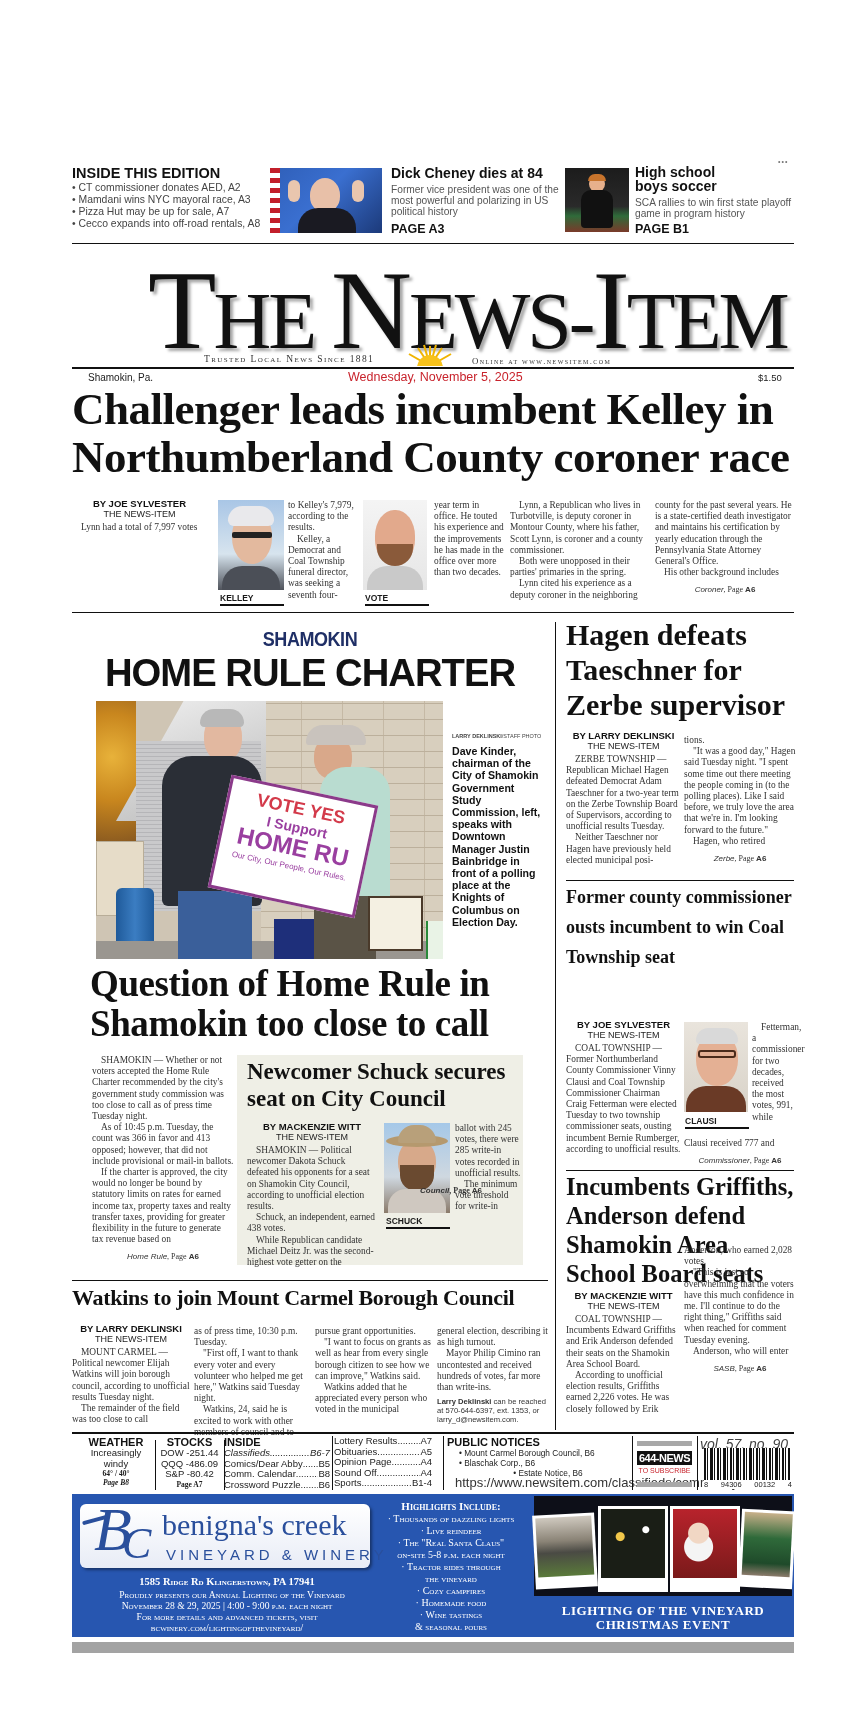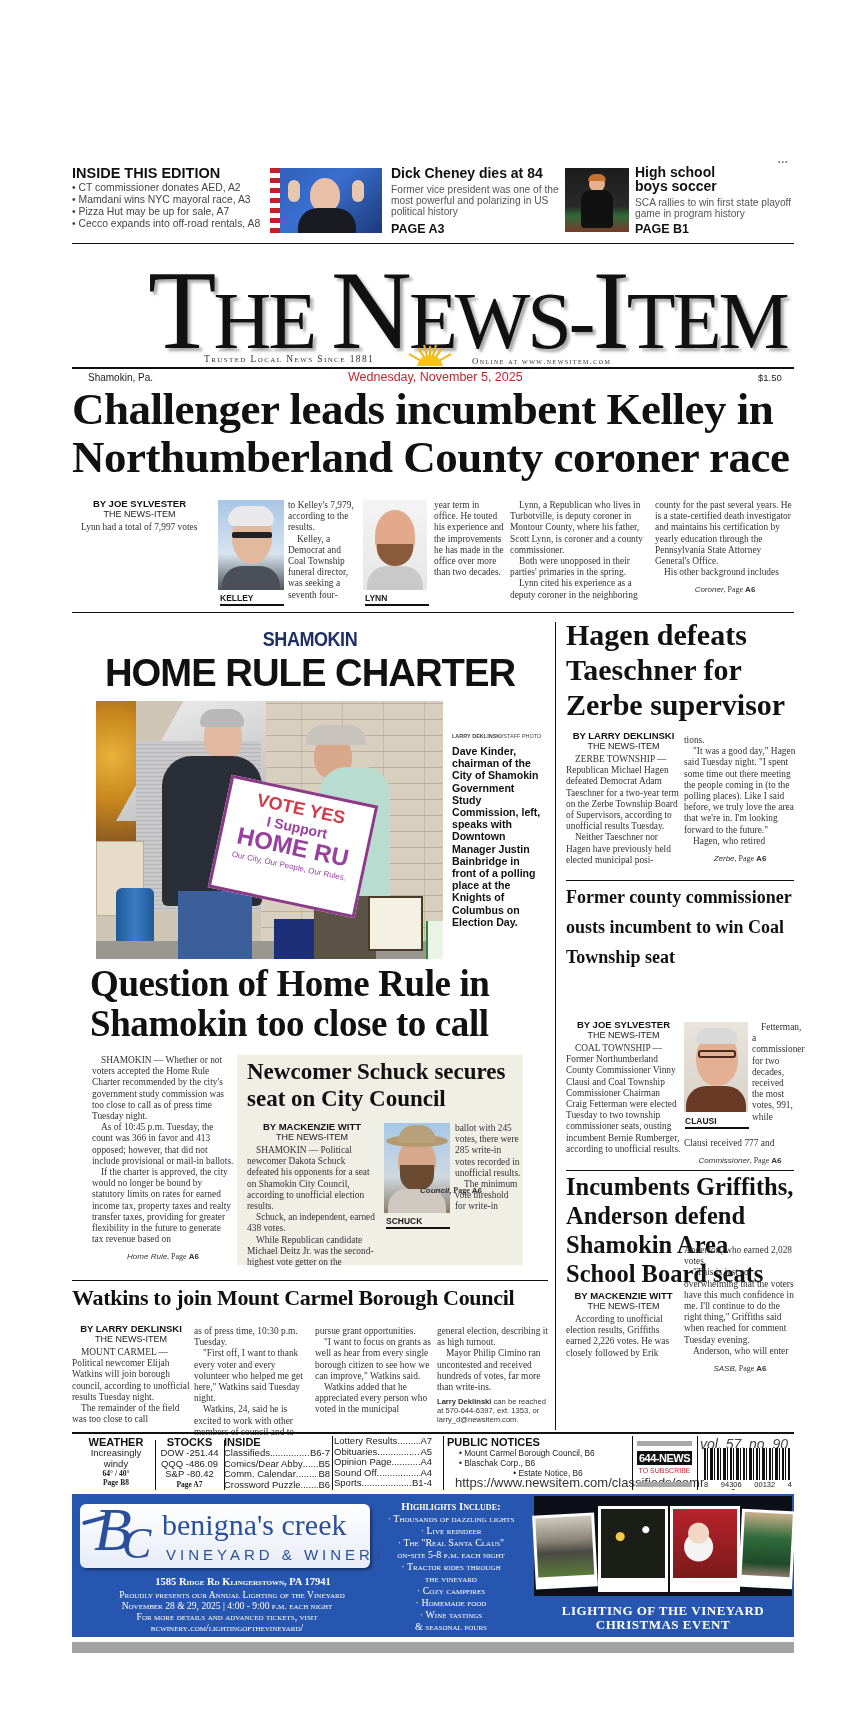"LYNN" div.abs { text: LYNN -> VOTE }
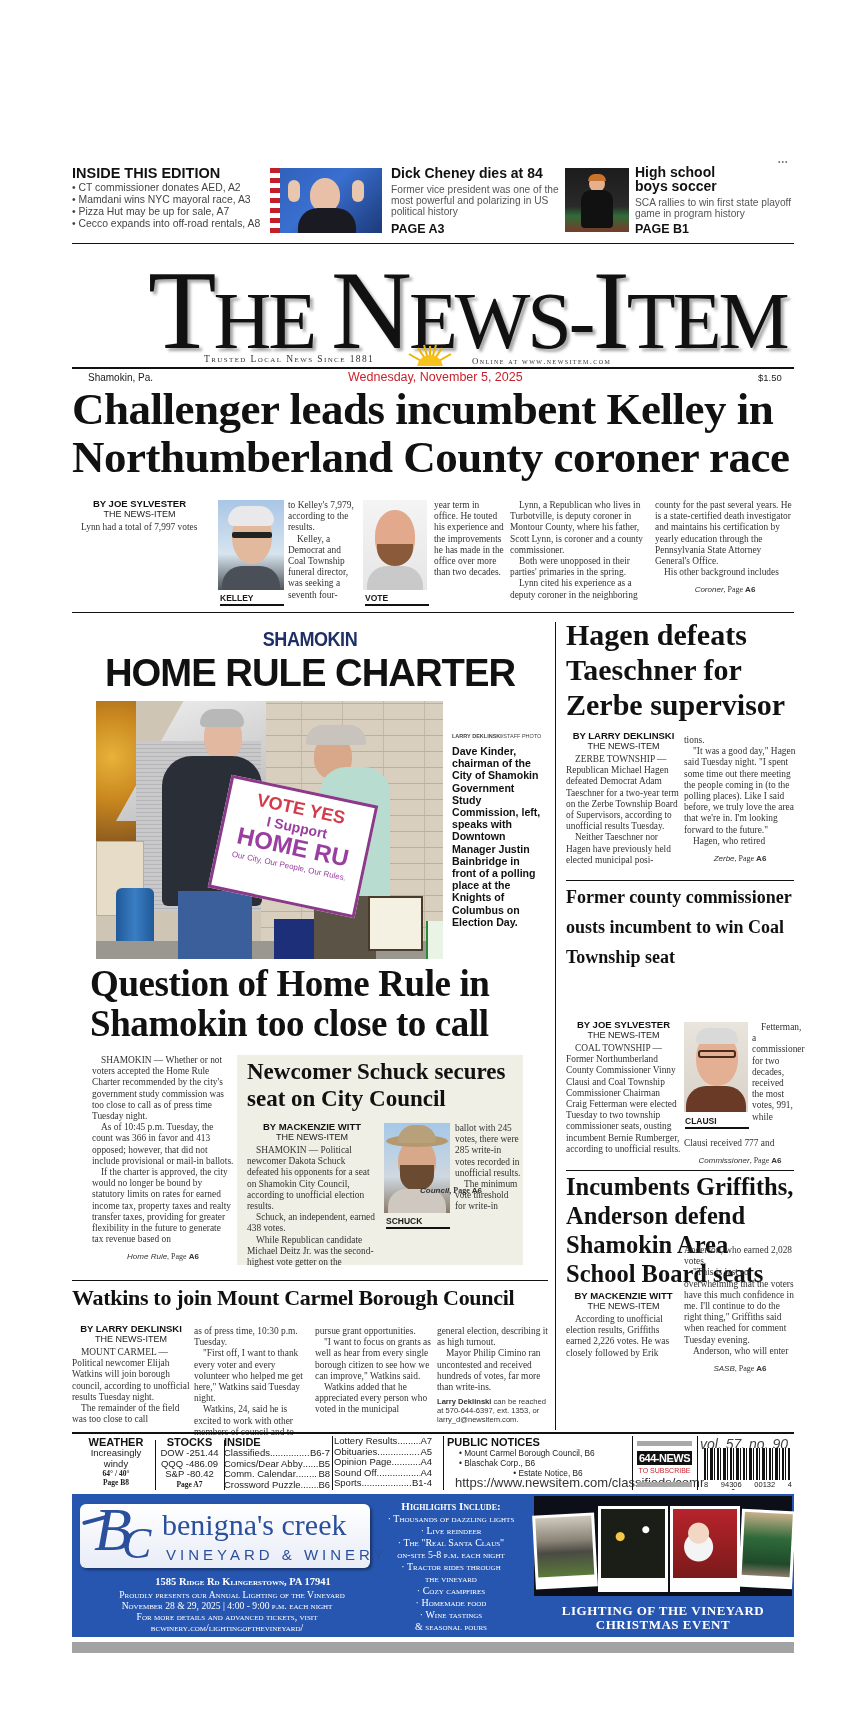"COAL TOWNSHIP — Incumbents Edward" p { html: none -> <p>COAL TOWNSHIP — Incumbents Edward Griffiths and Erik Anderson defended their seats on the Shamokin Area School Board.</p> }
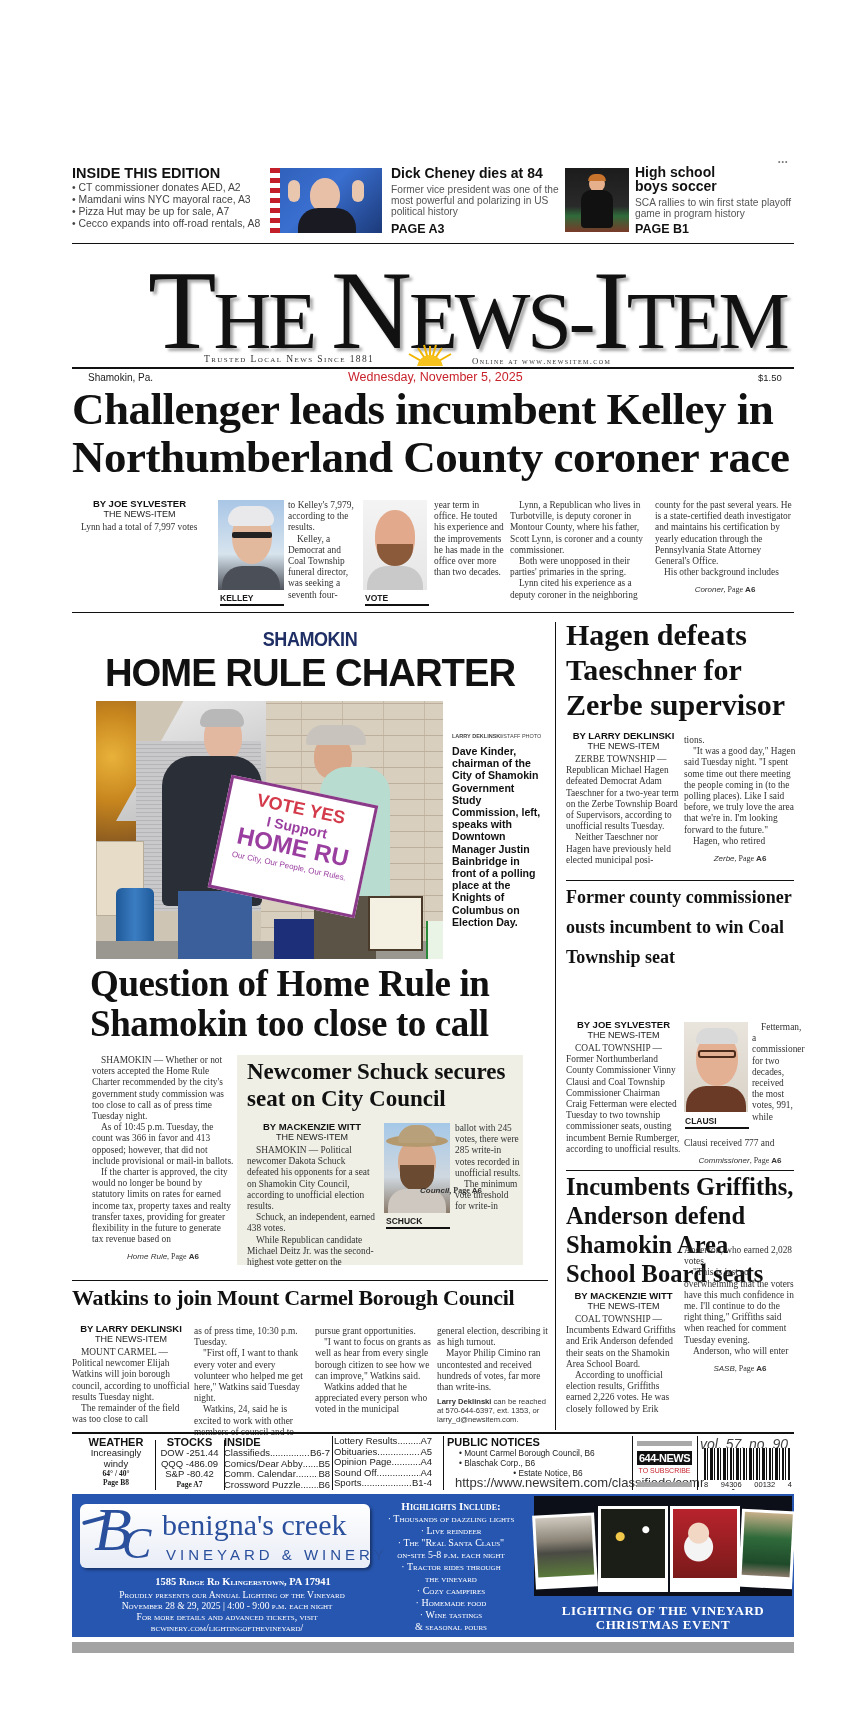"Classifieds" div.idx-t { font-style: none -> italic }
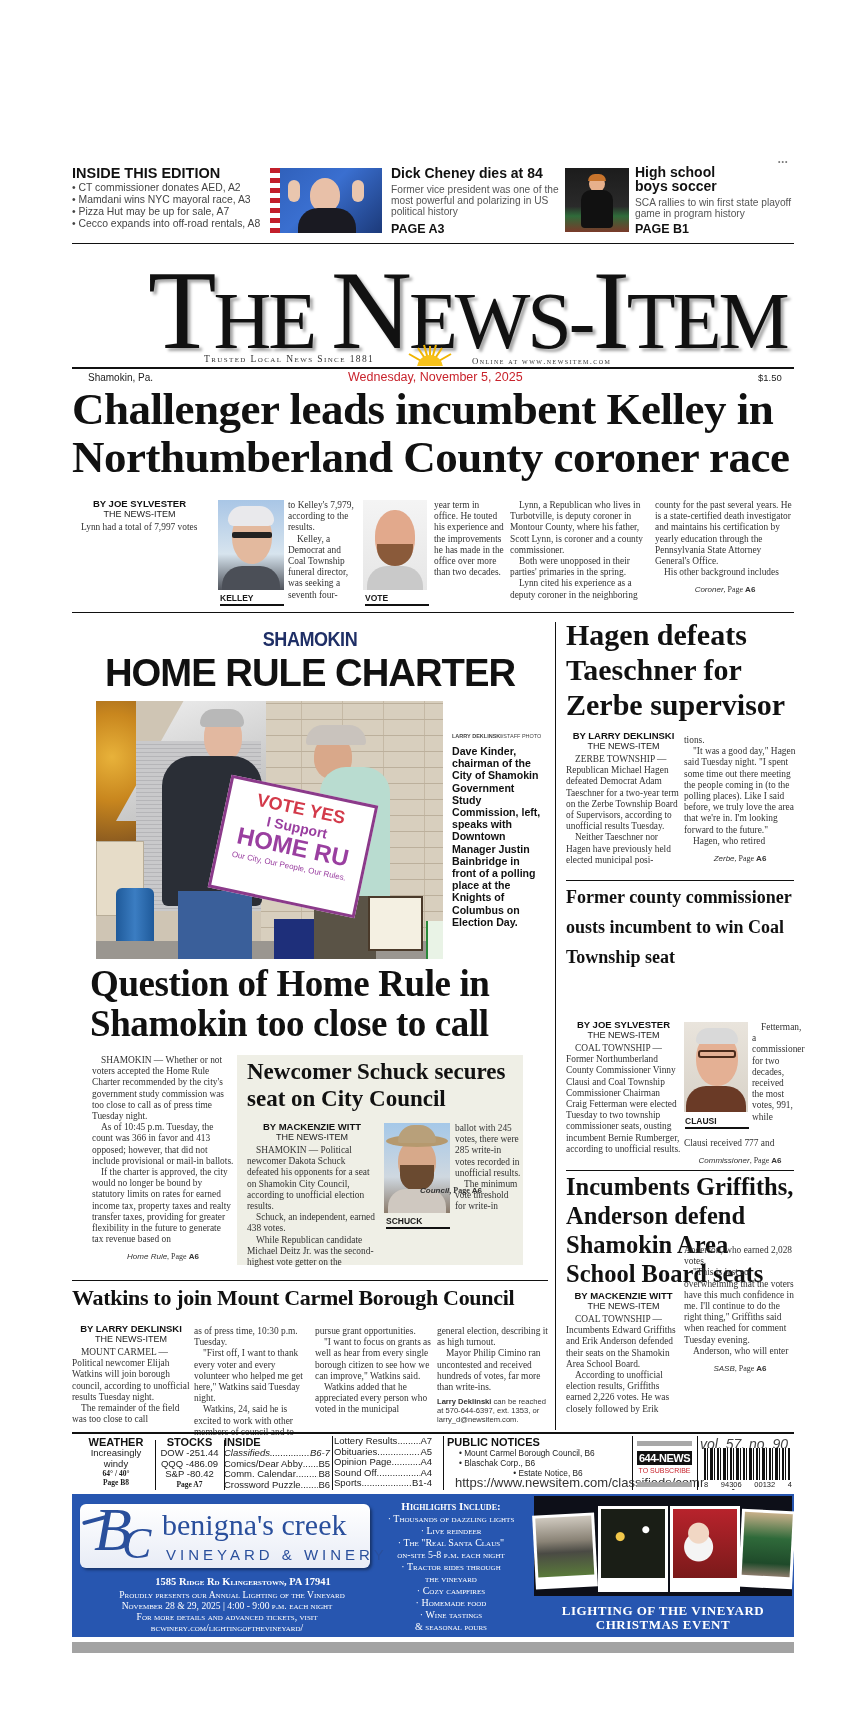"Page B8" div.serif { font-style: none -> italic }
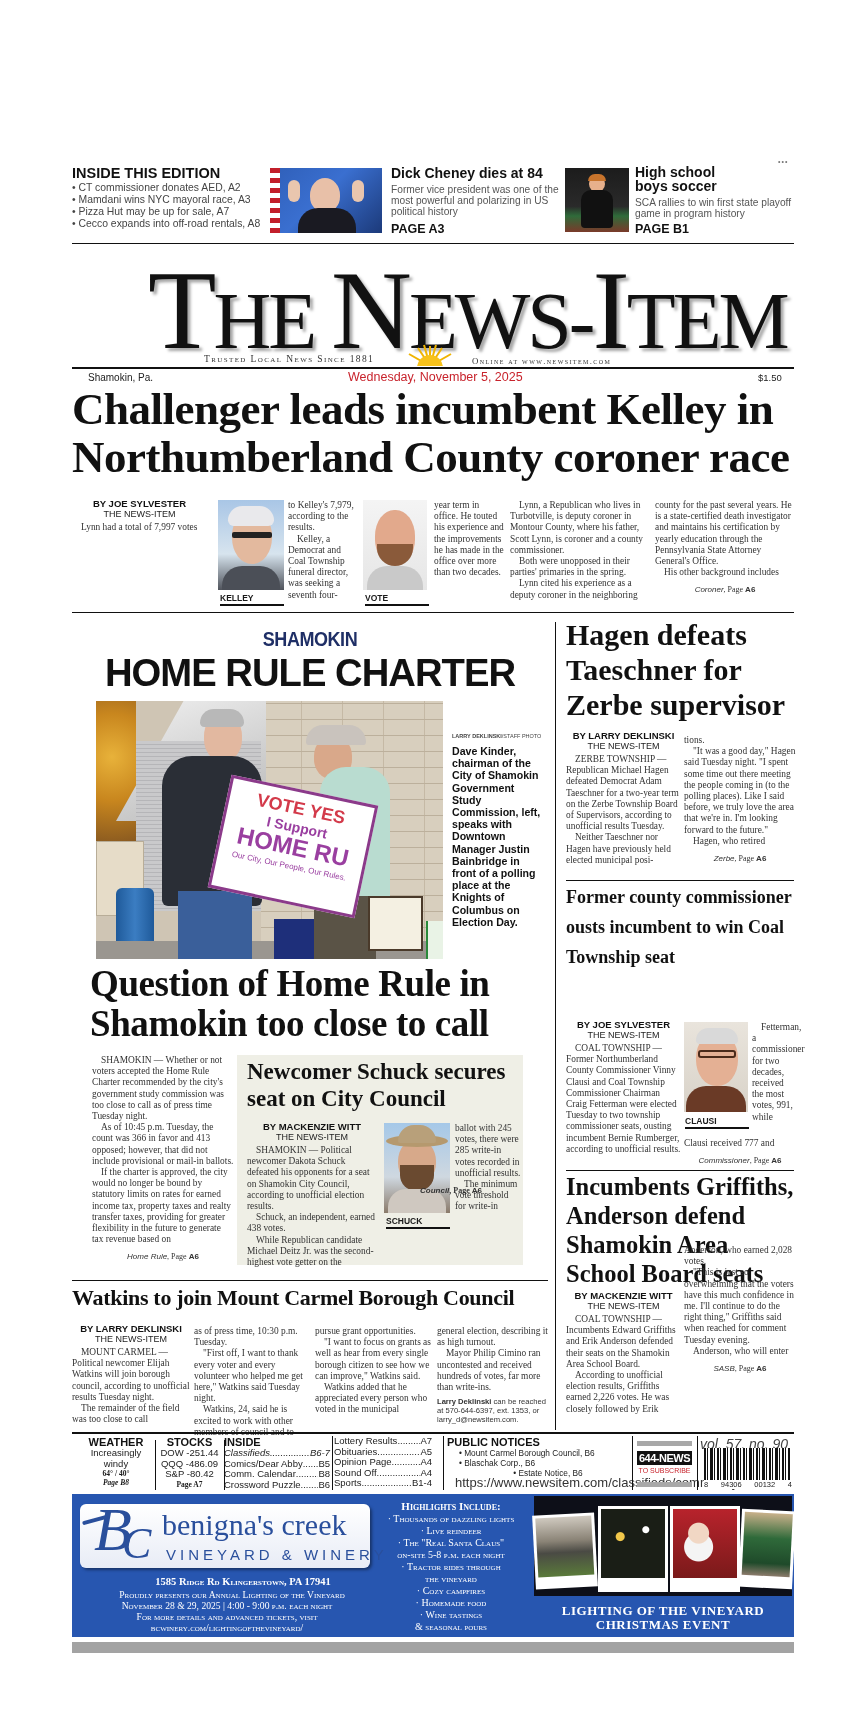"1585 Ridge Rd Klingerstown, PA" div.abs { left: 84px -> 68px }
